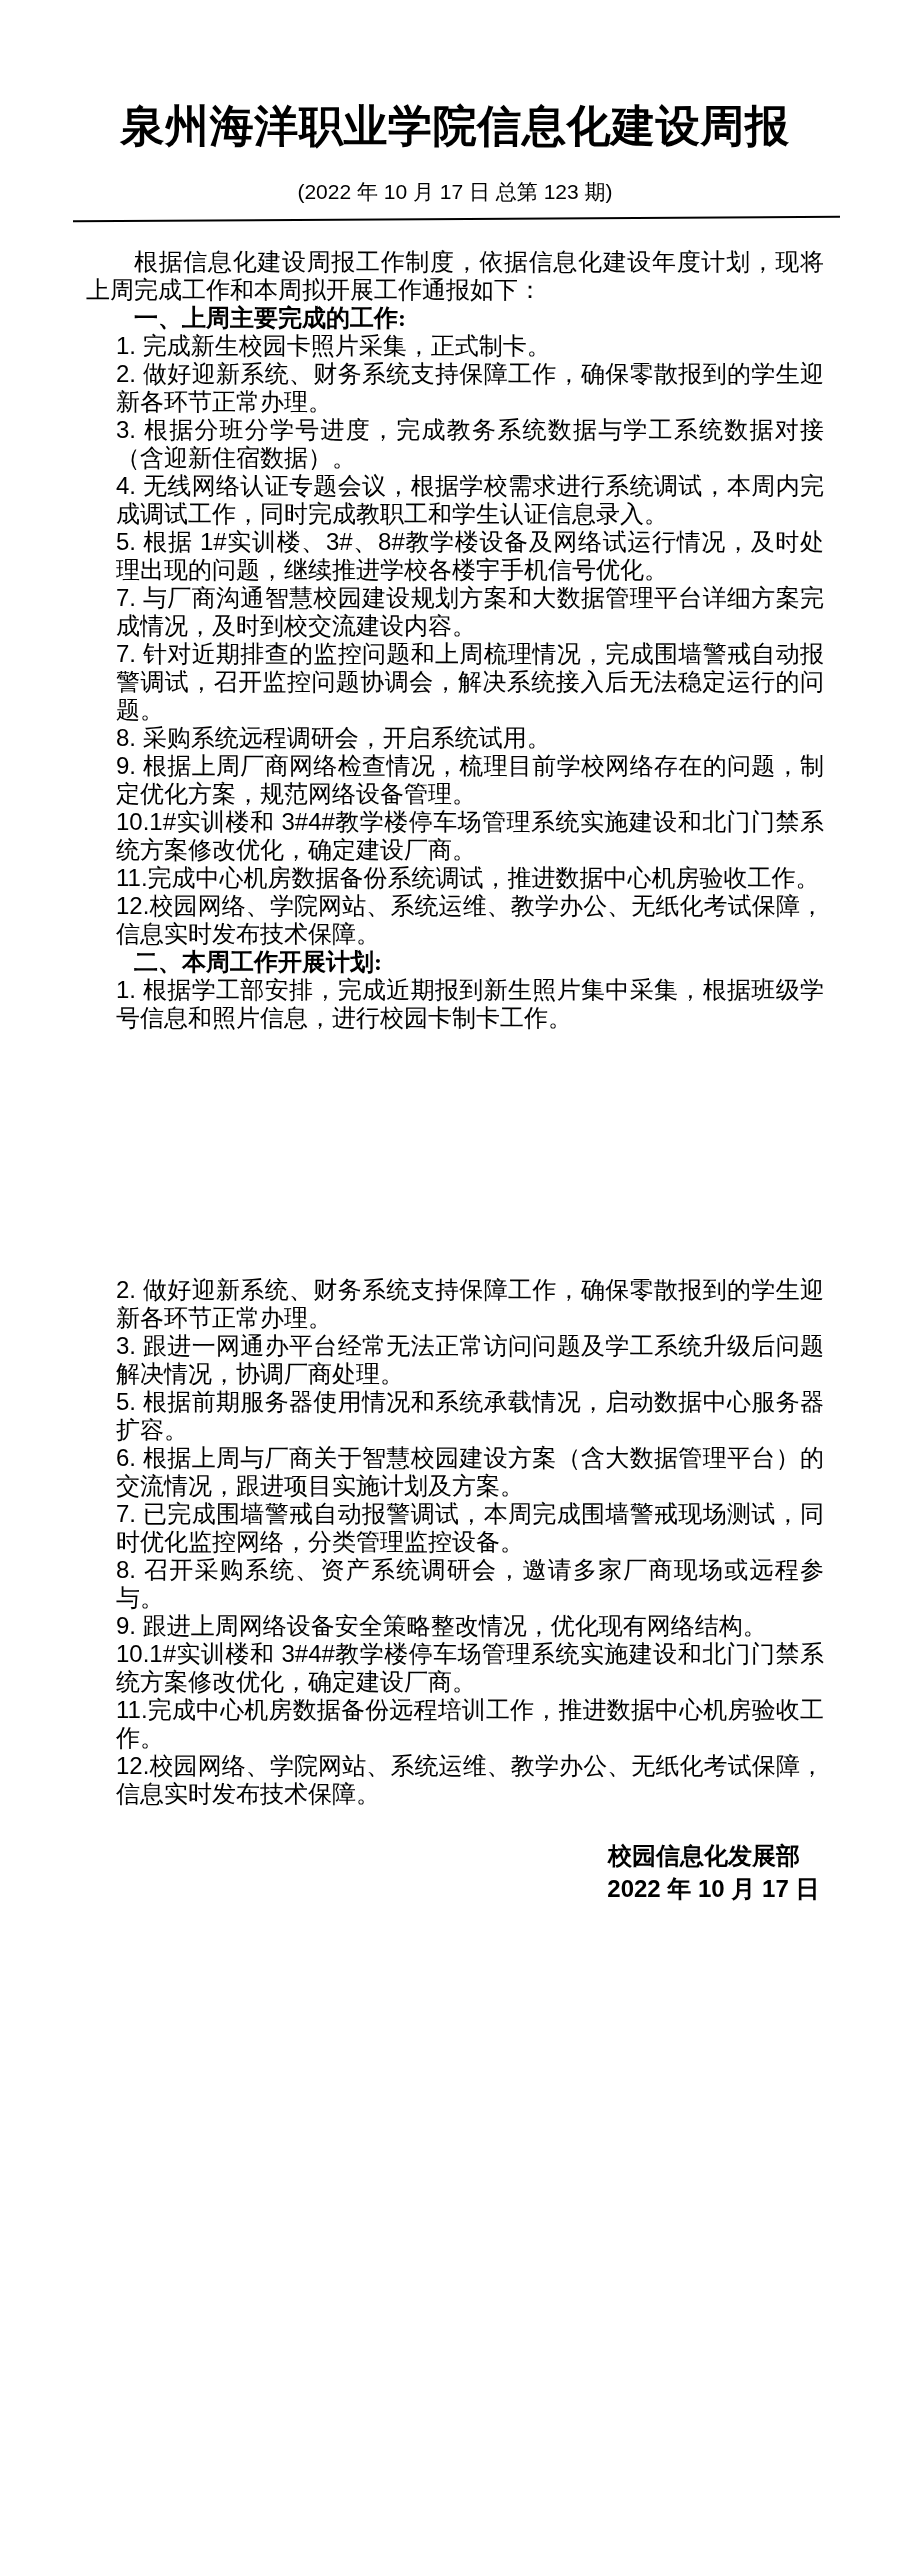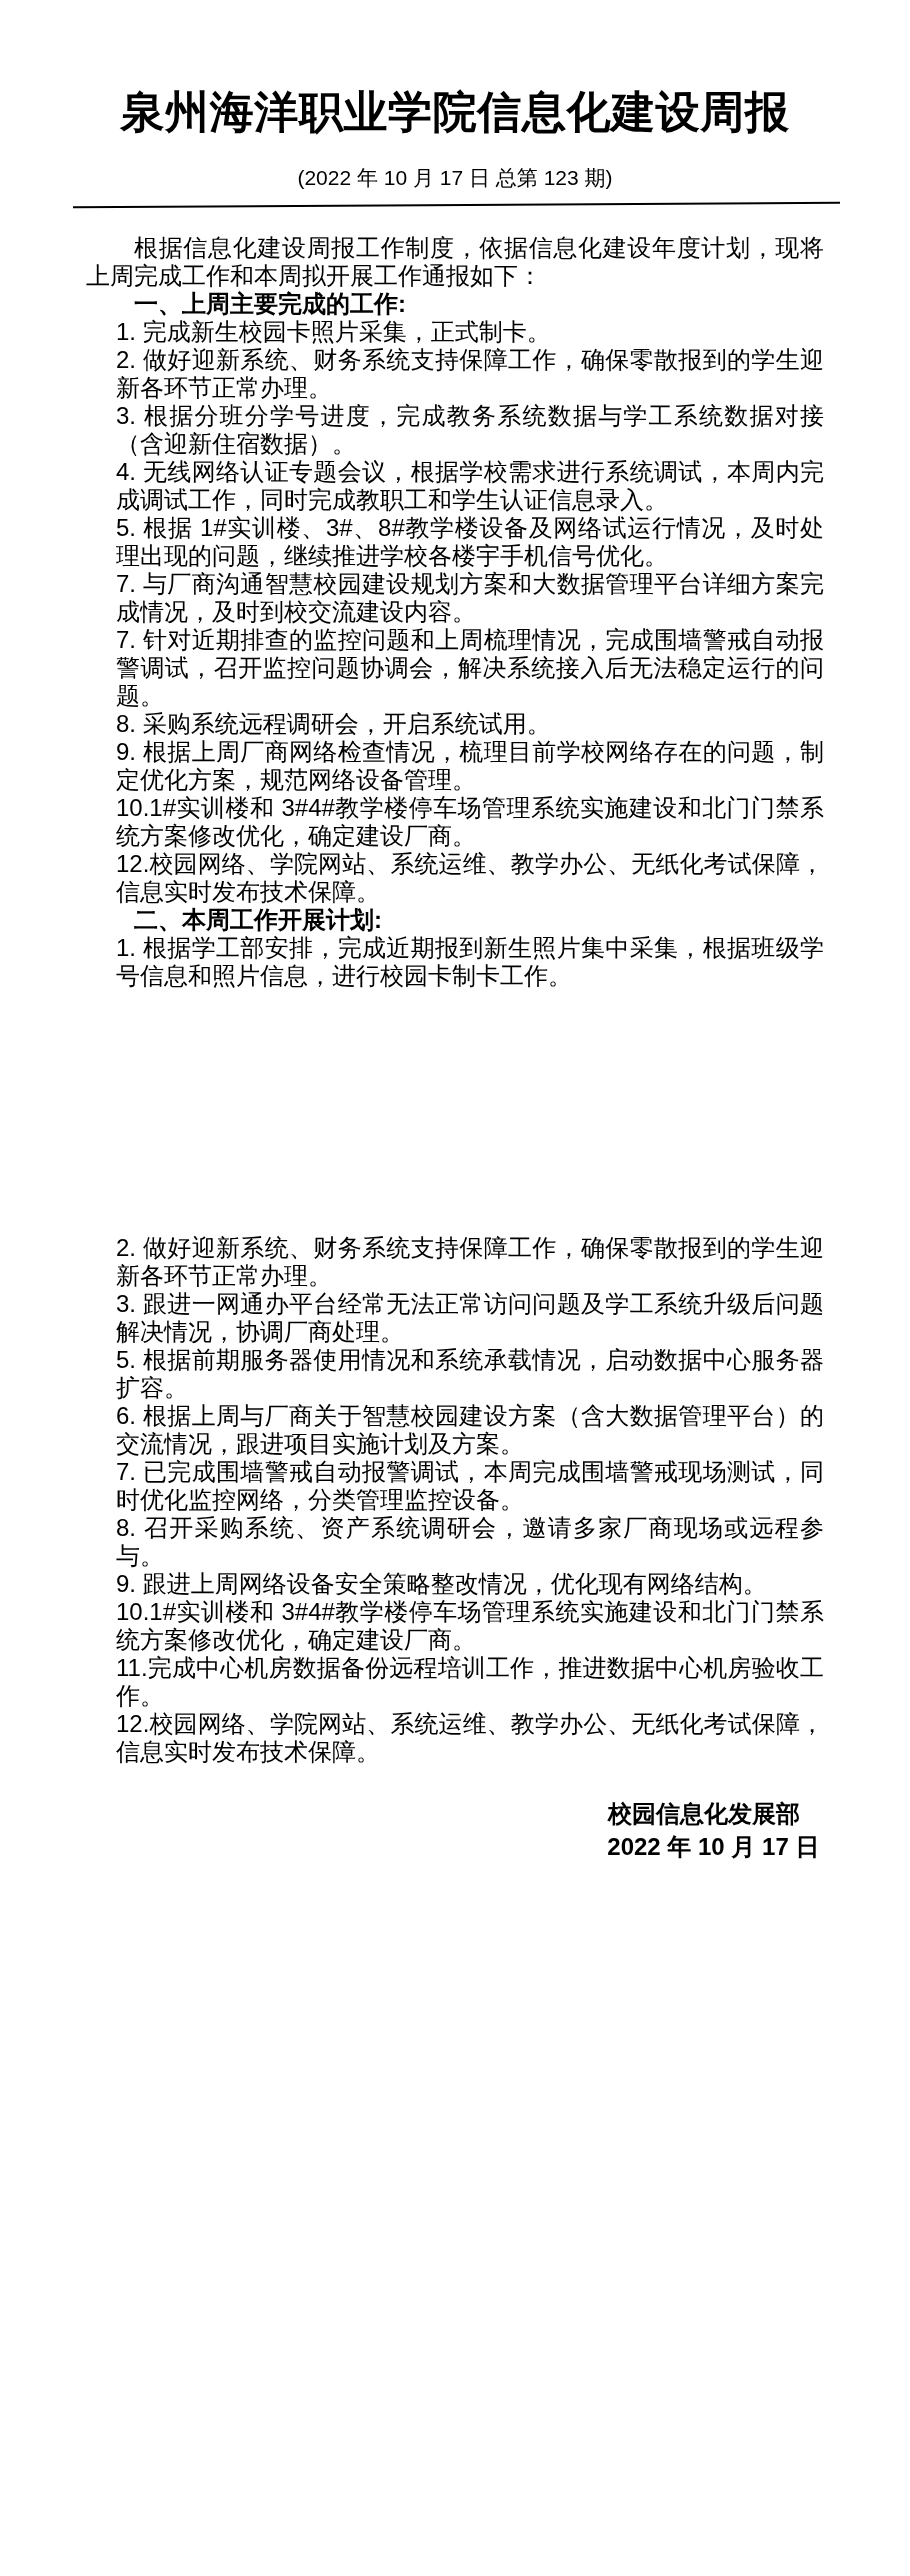"泉州海洋职业学院信息化建设周报" .content { margin: 2px 86px -> 16px 86px }
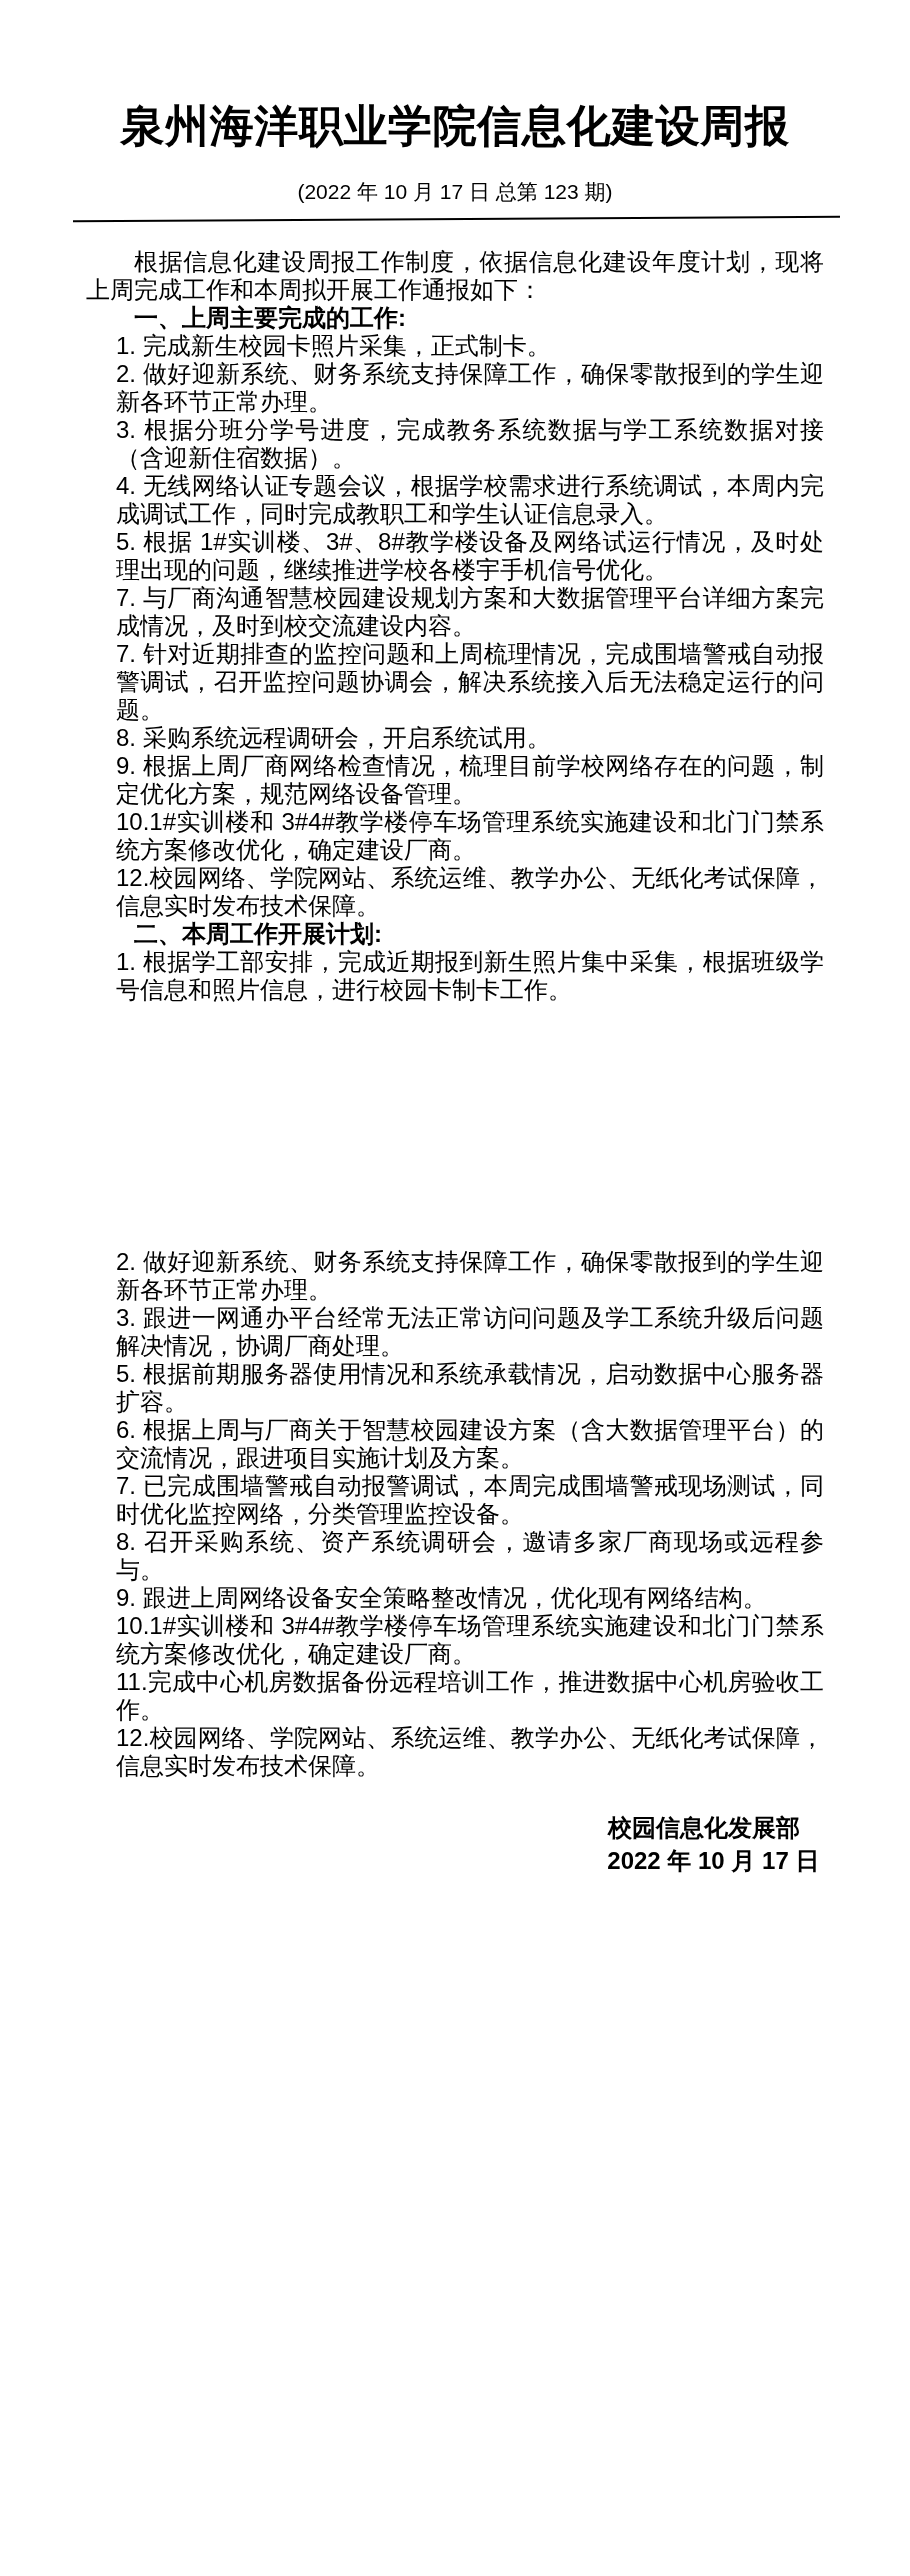"一、上周主要完成的工作:" .sec-heading { font-family: none -> Liberation Serif, serif }
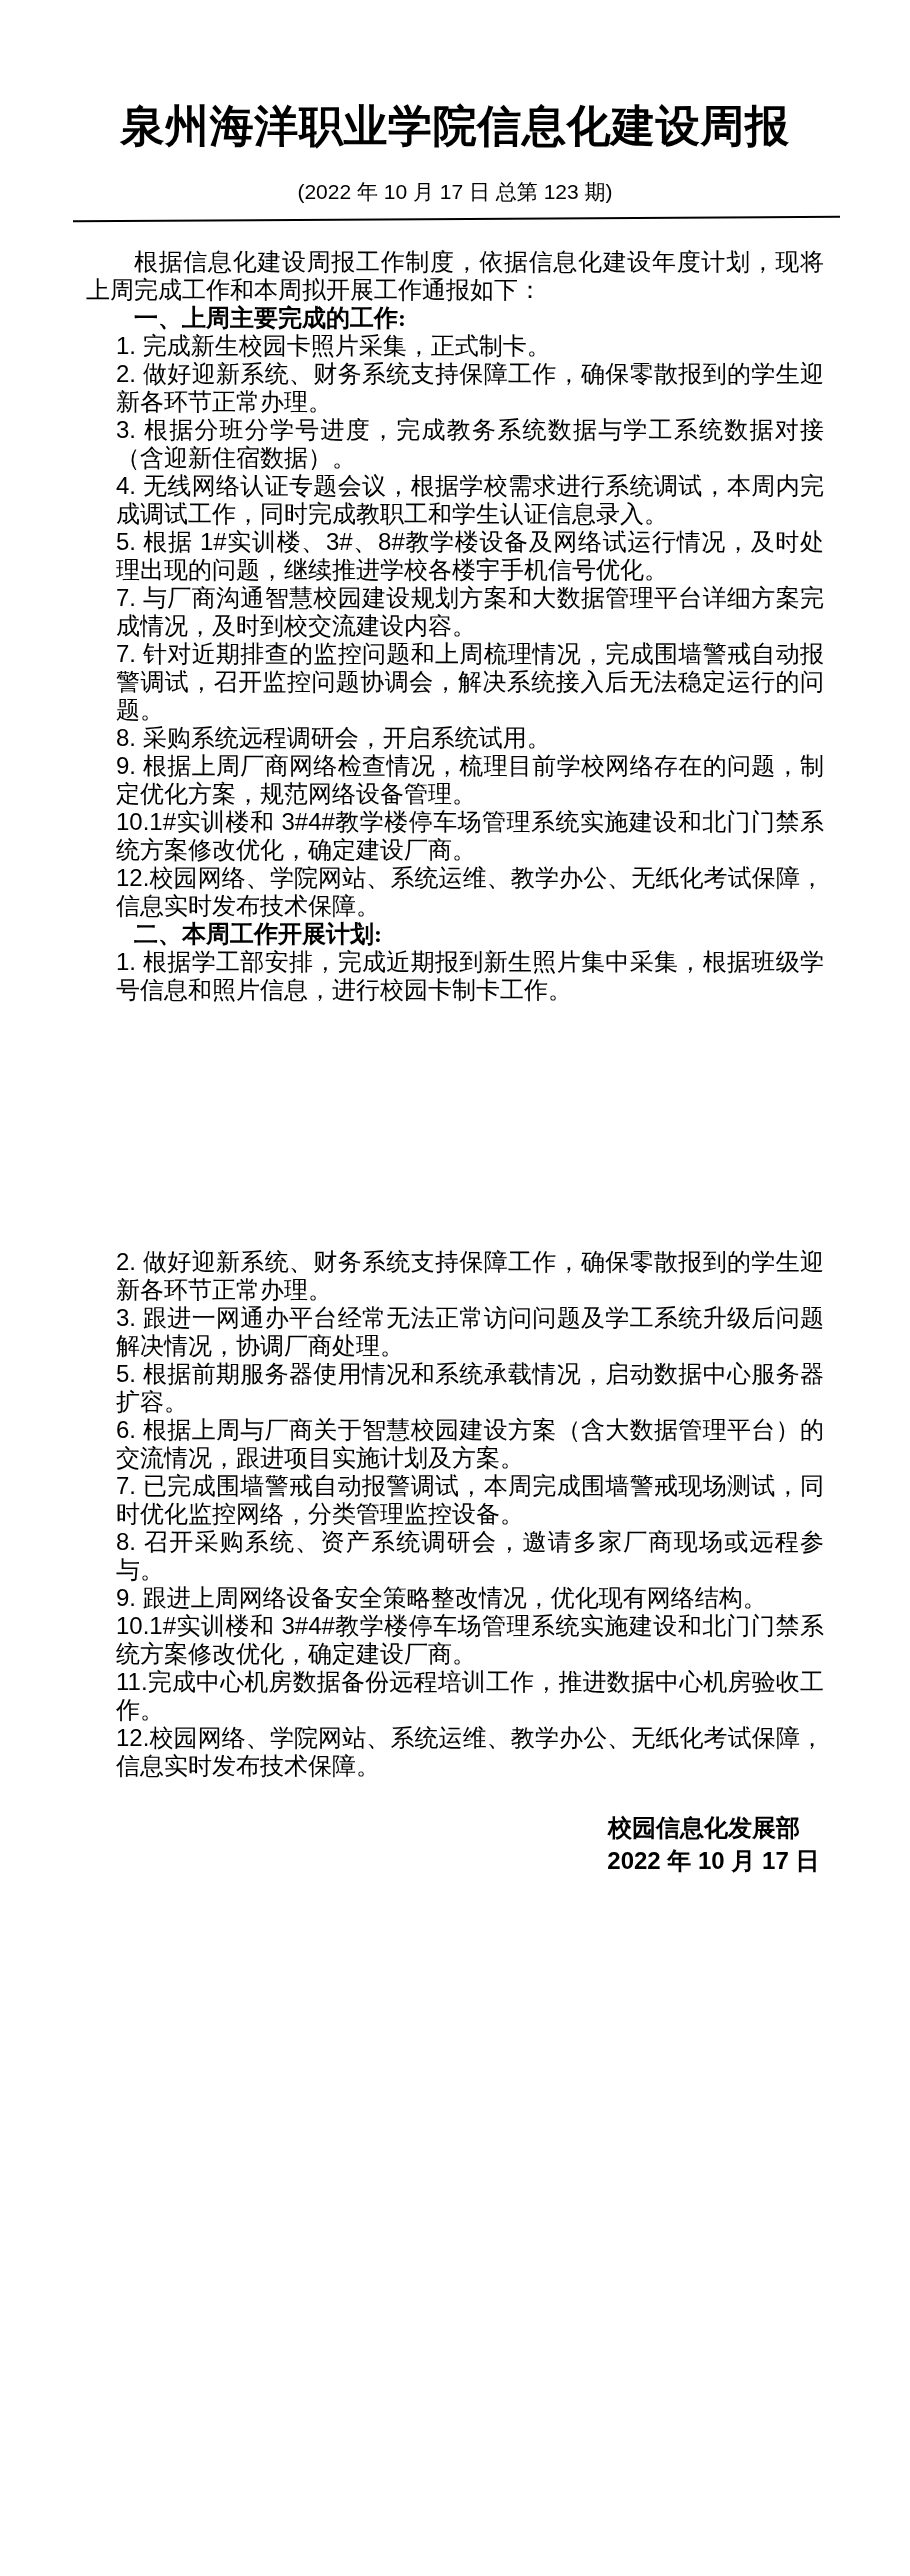"11.完成中心机房数据备份系统调试，推进数据中心机房验收工作。" p.item { html: none -> <p>11.完成中心机房数据备份系统调试，推进数据中心机房验收工作。</p> }
